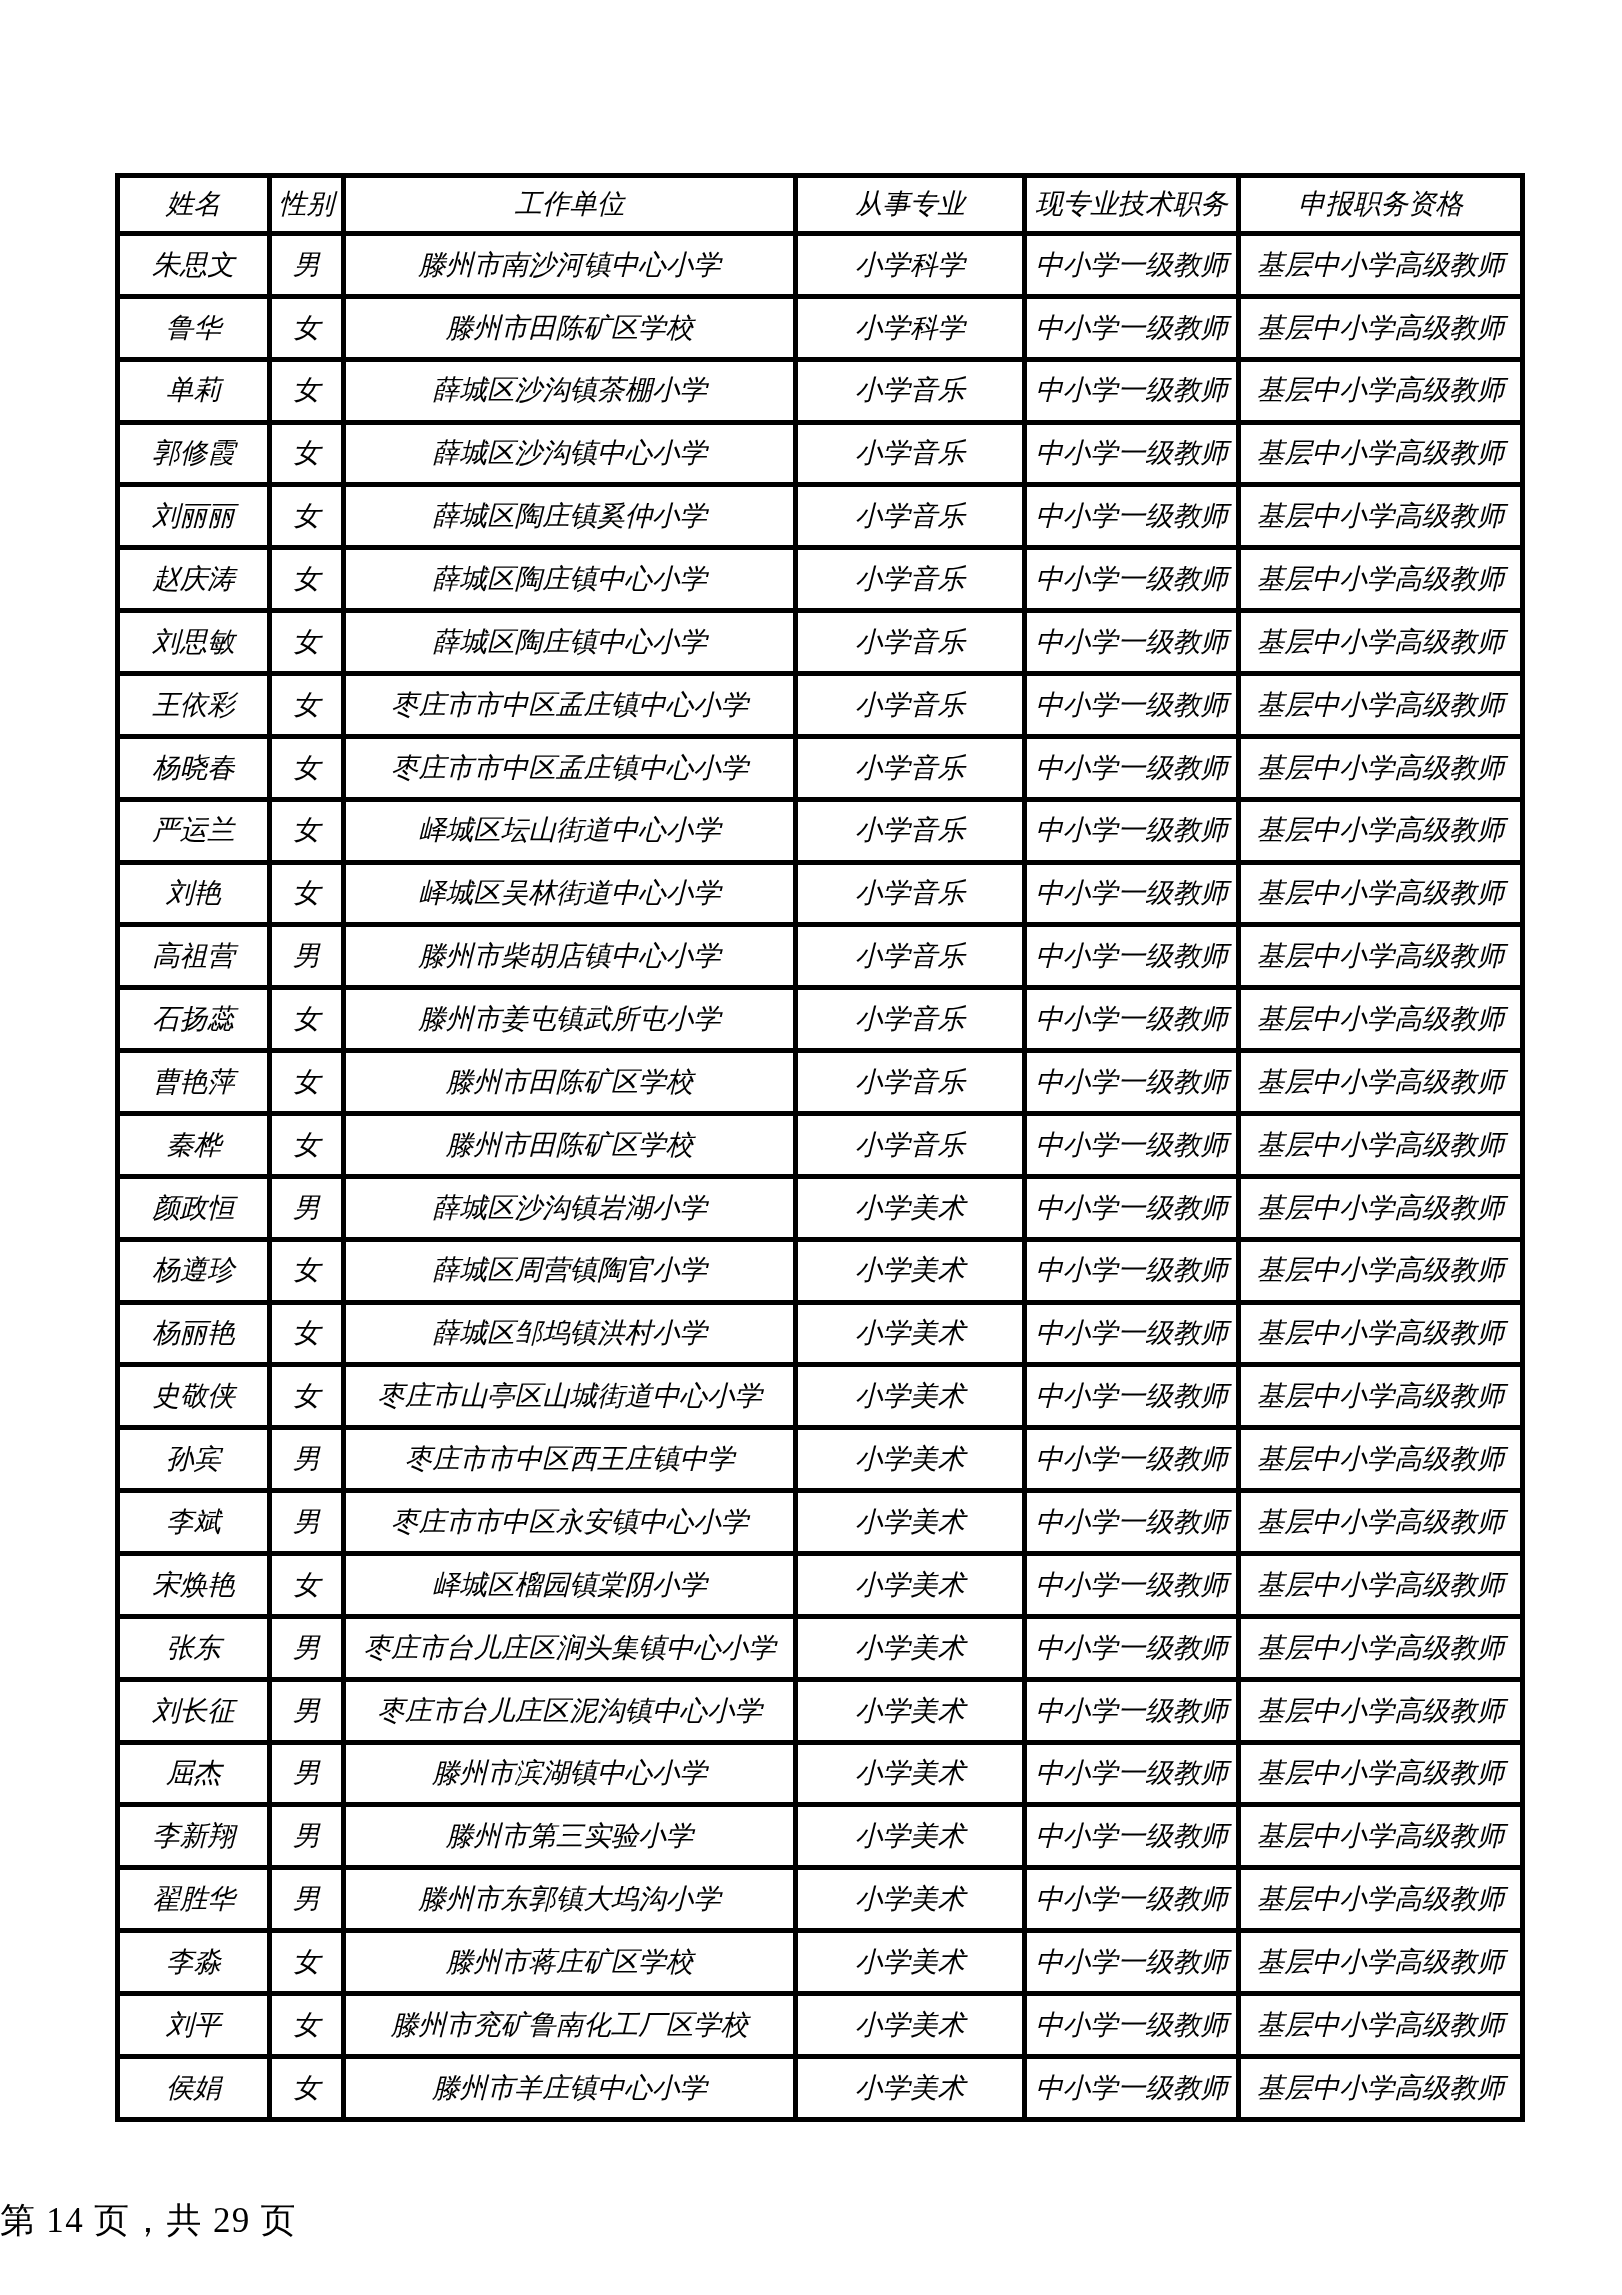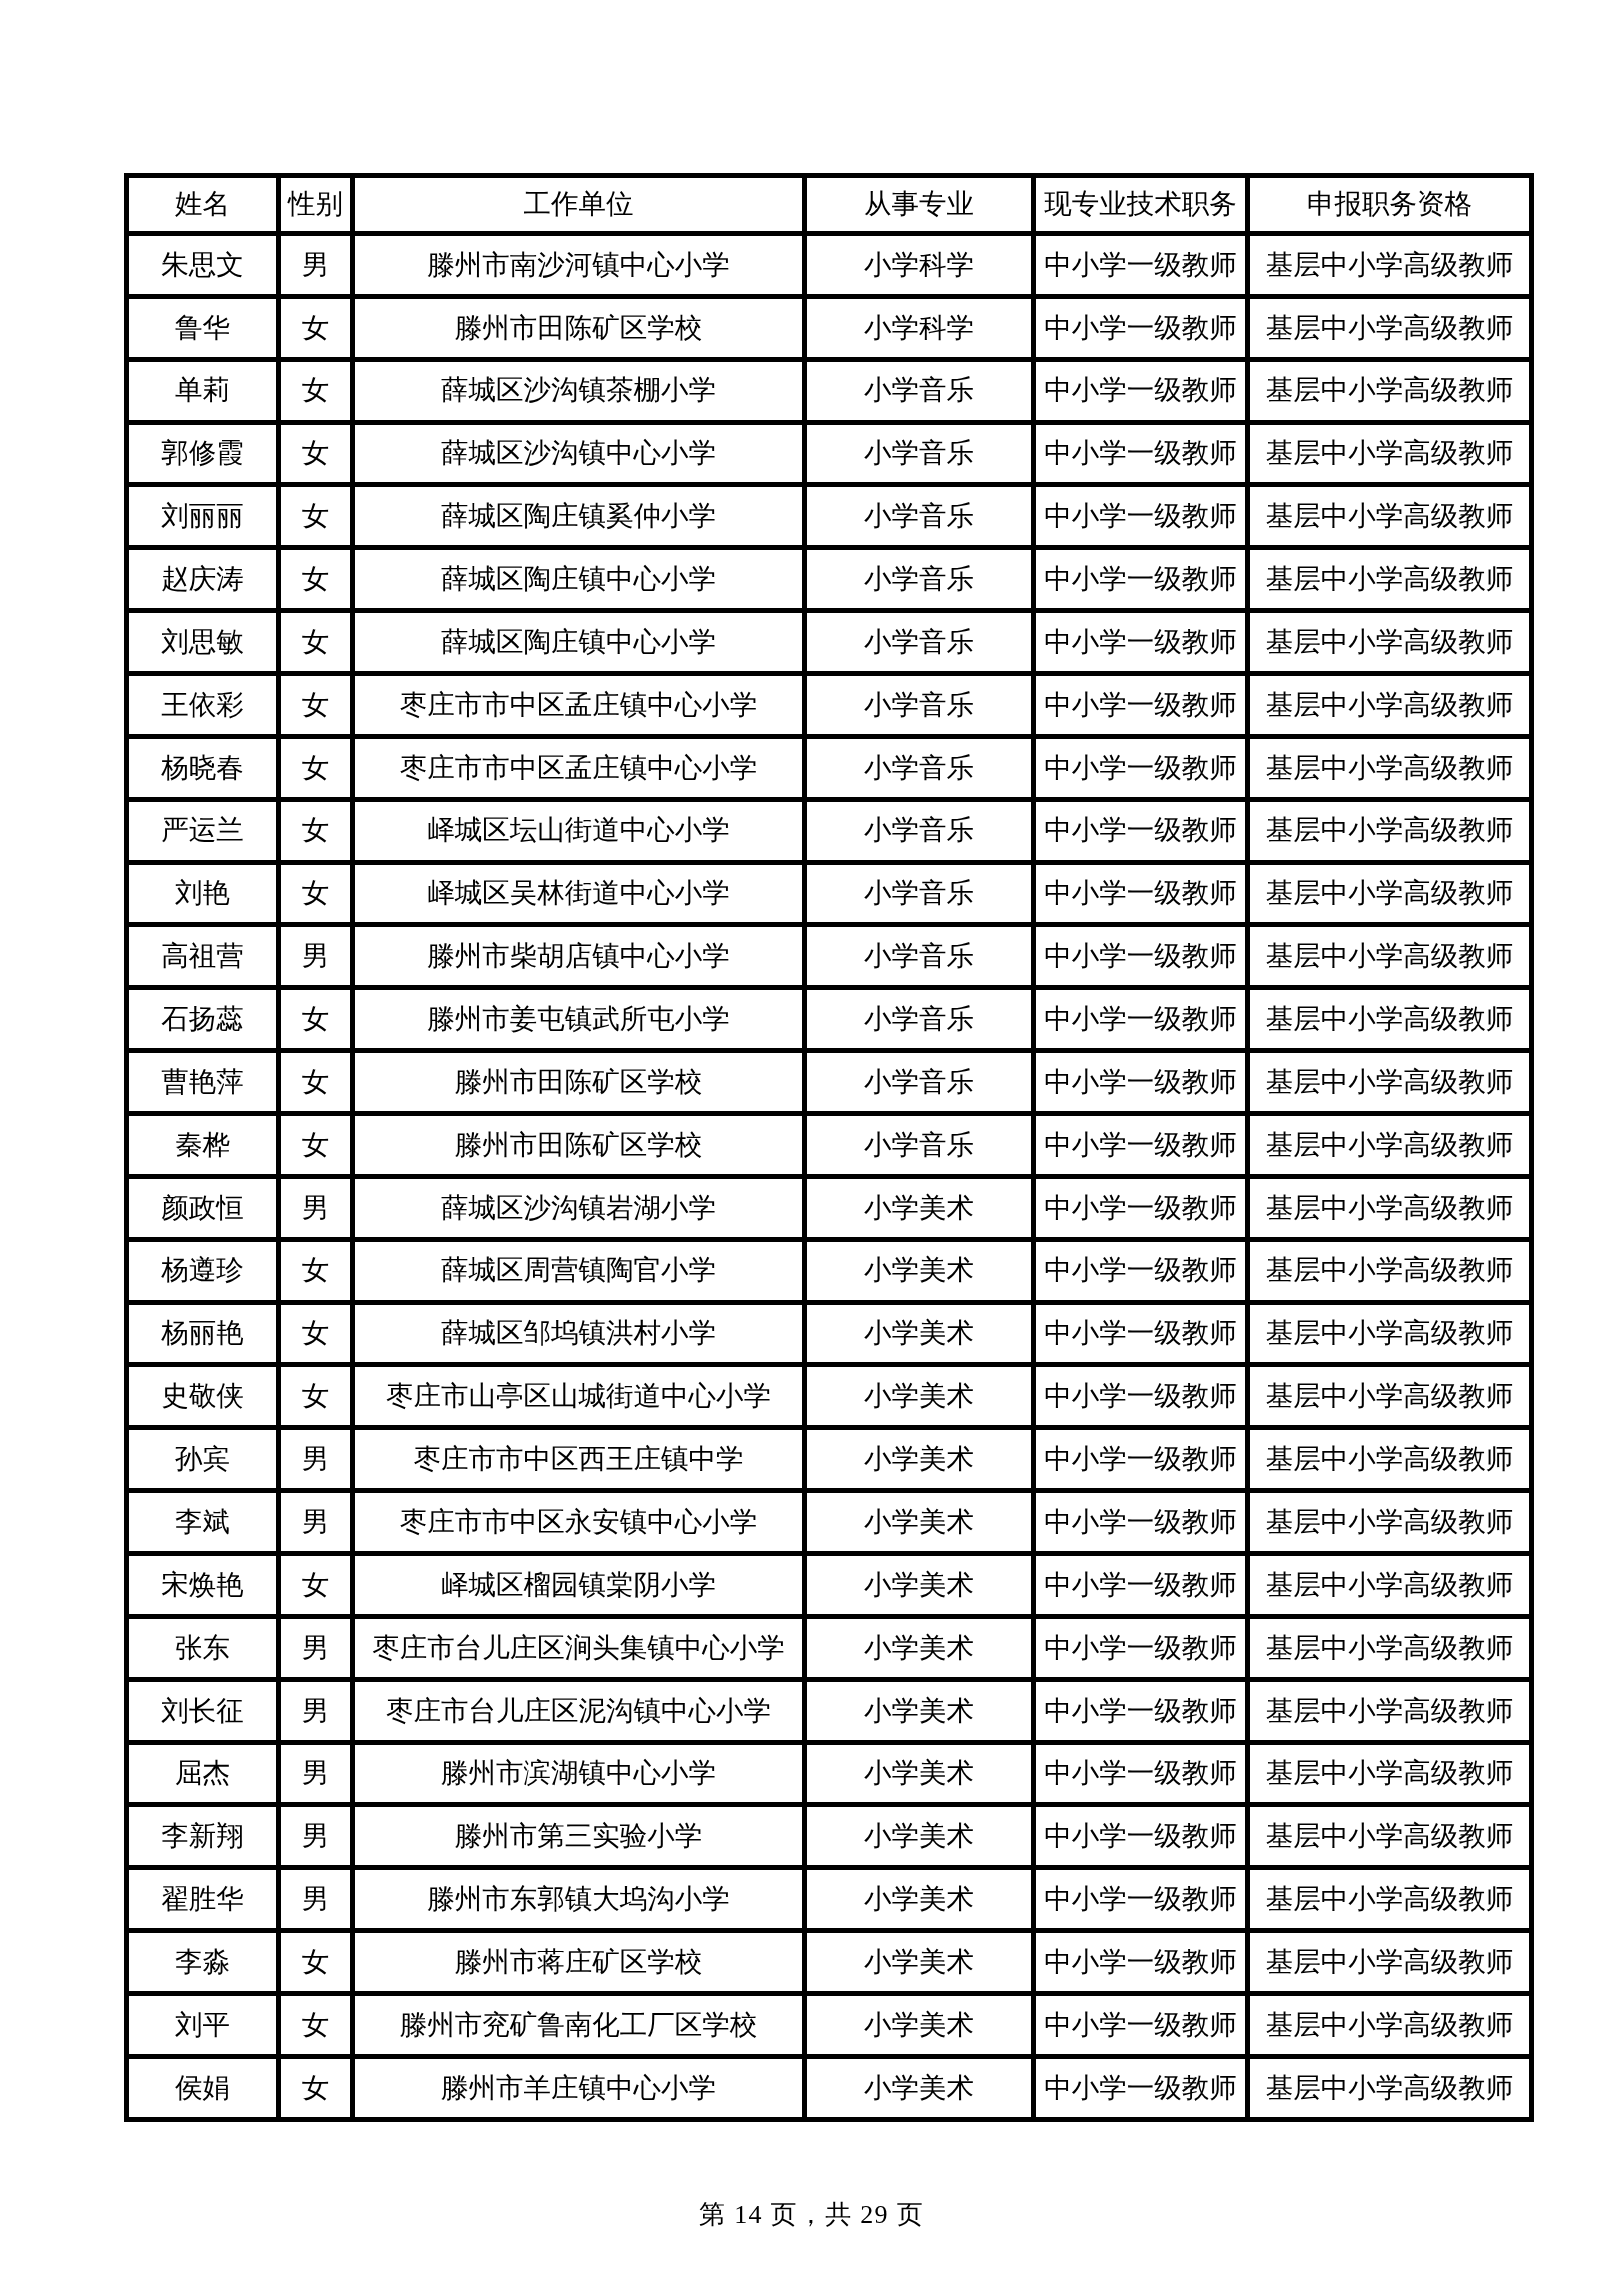"姓名" table.roster { font-style: none -> italic; left: 124px -> 115px }
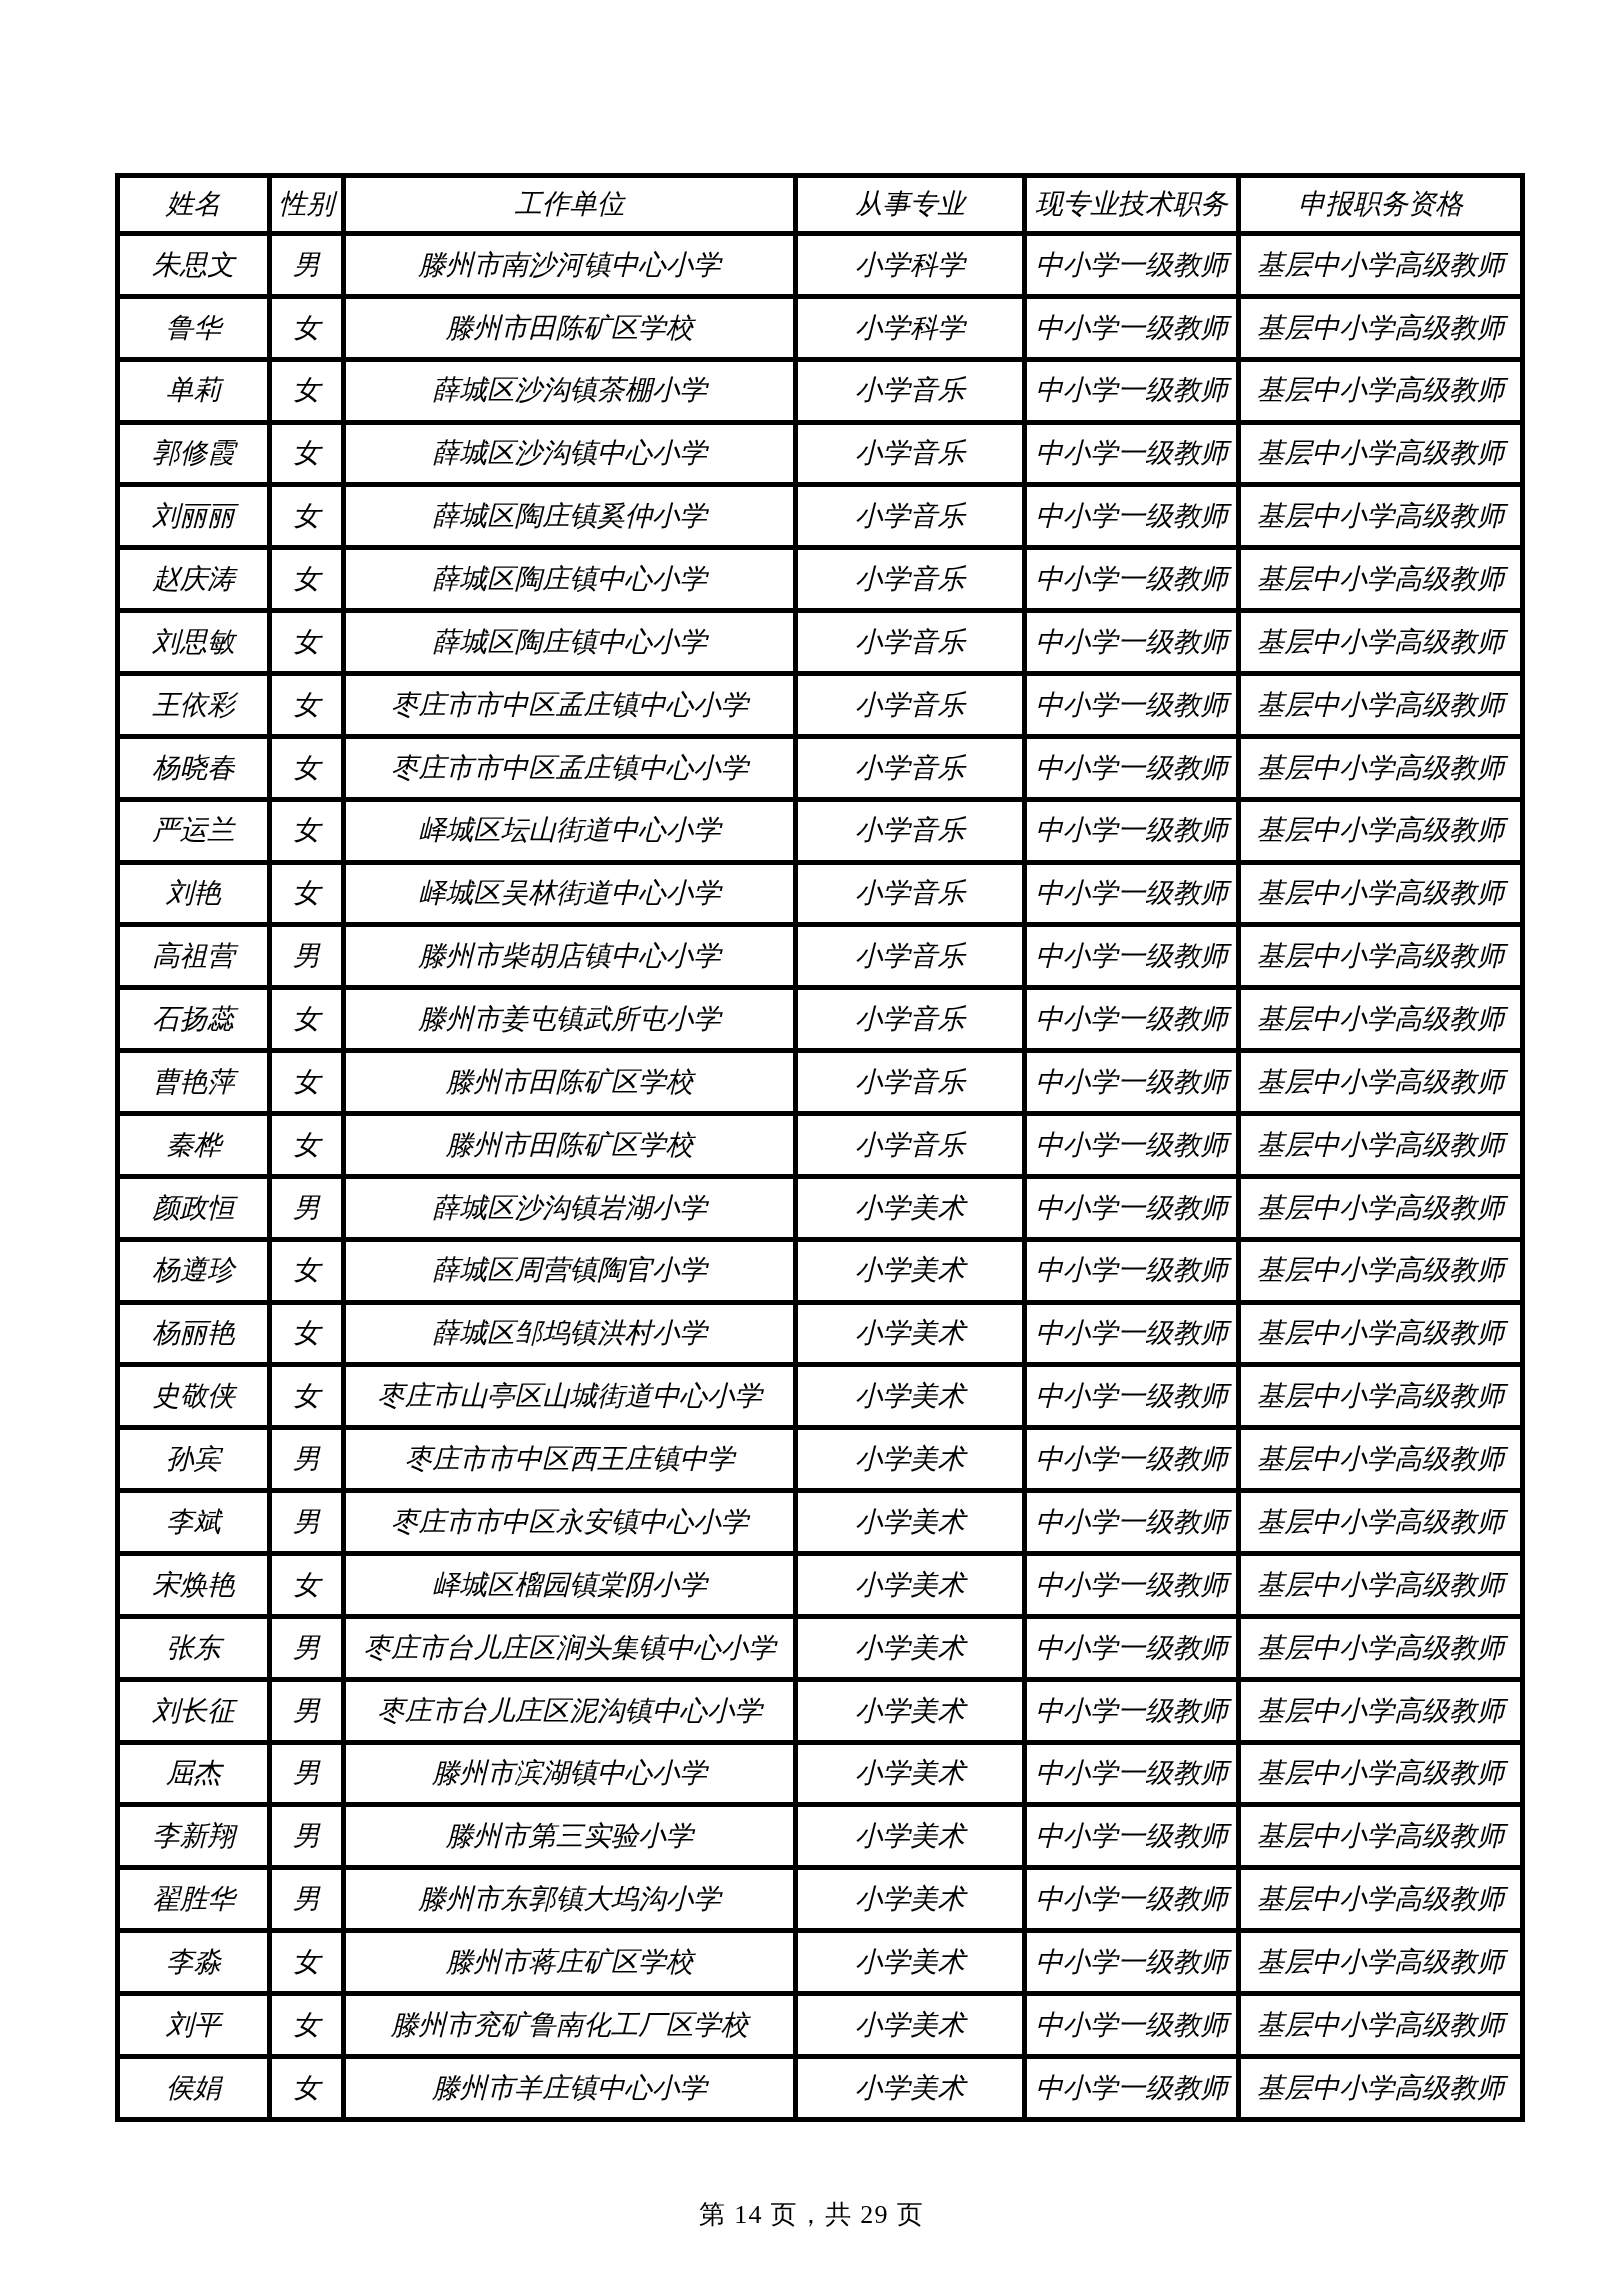"第 14 页，共 29 页" .footer { font-size: 26px -> 35px; text-align: center -> none }
